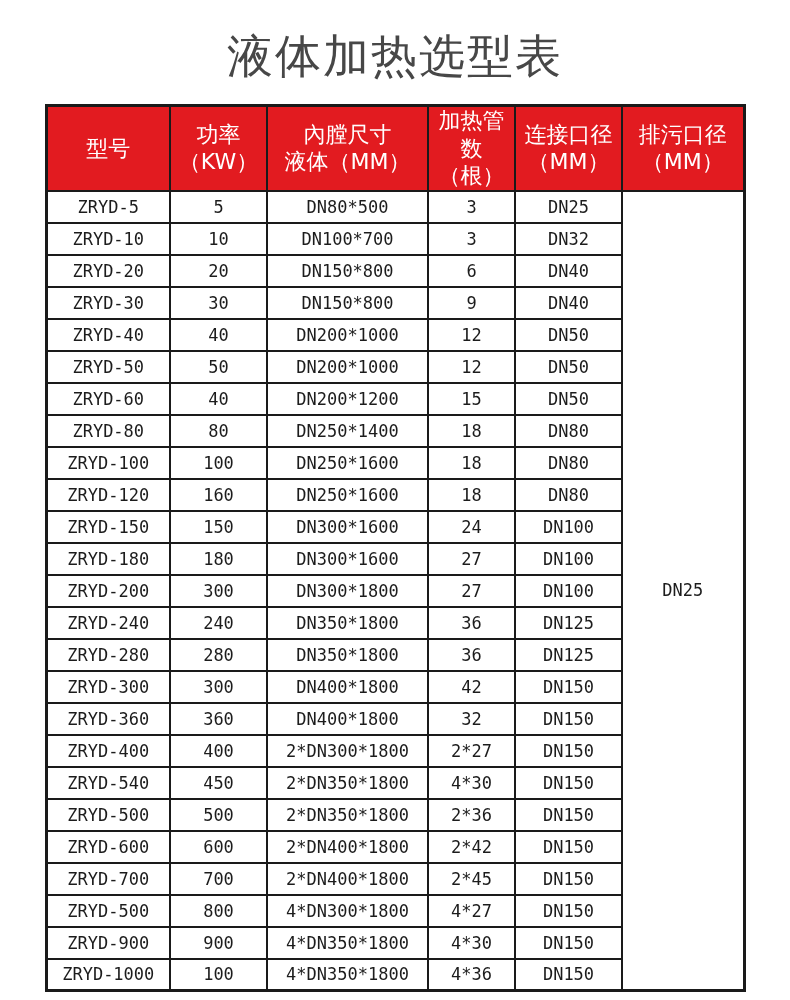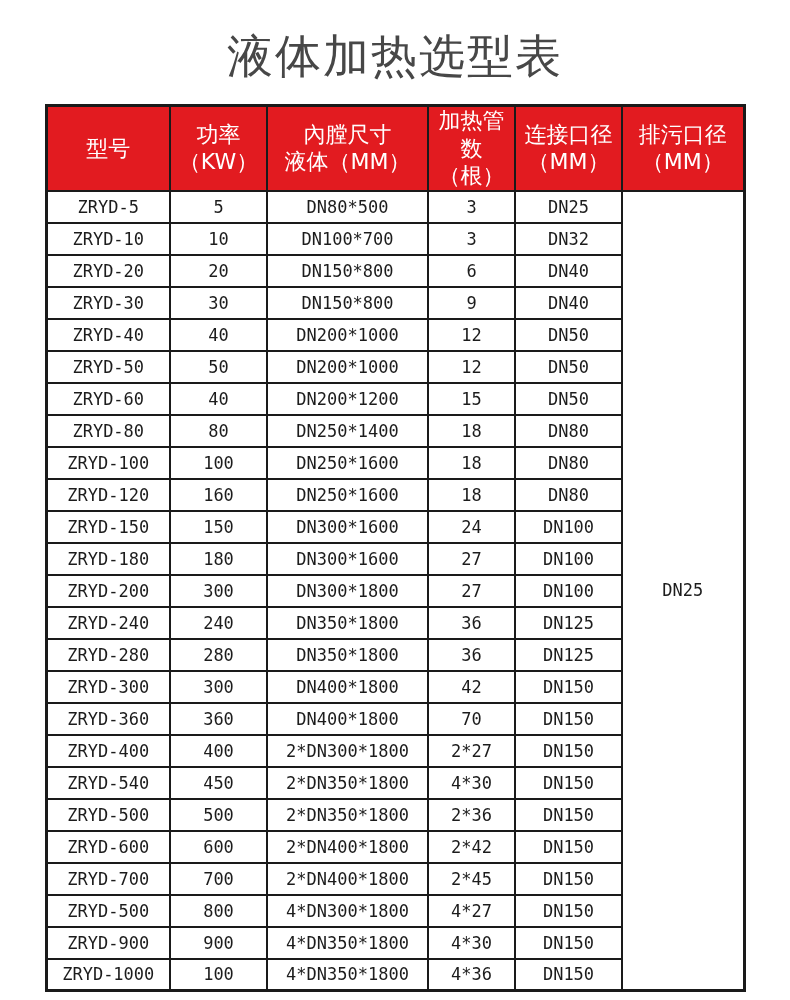"70" td { text: 70 -> 32 }
